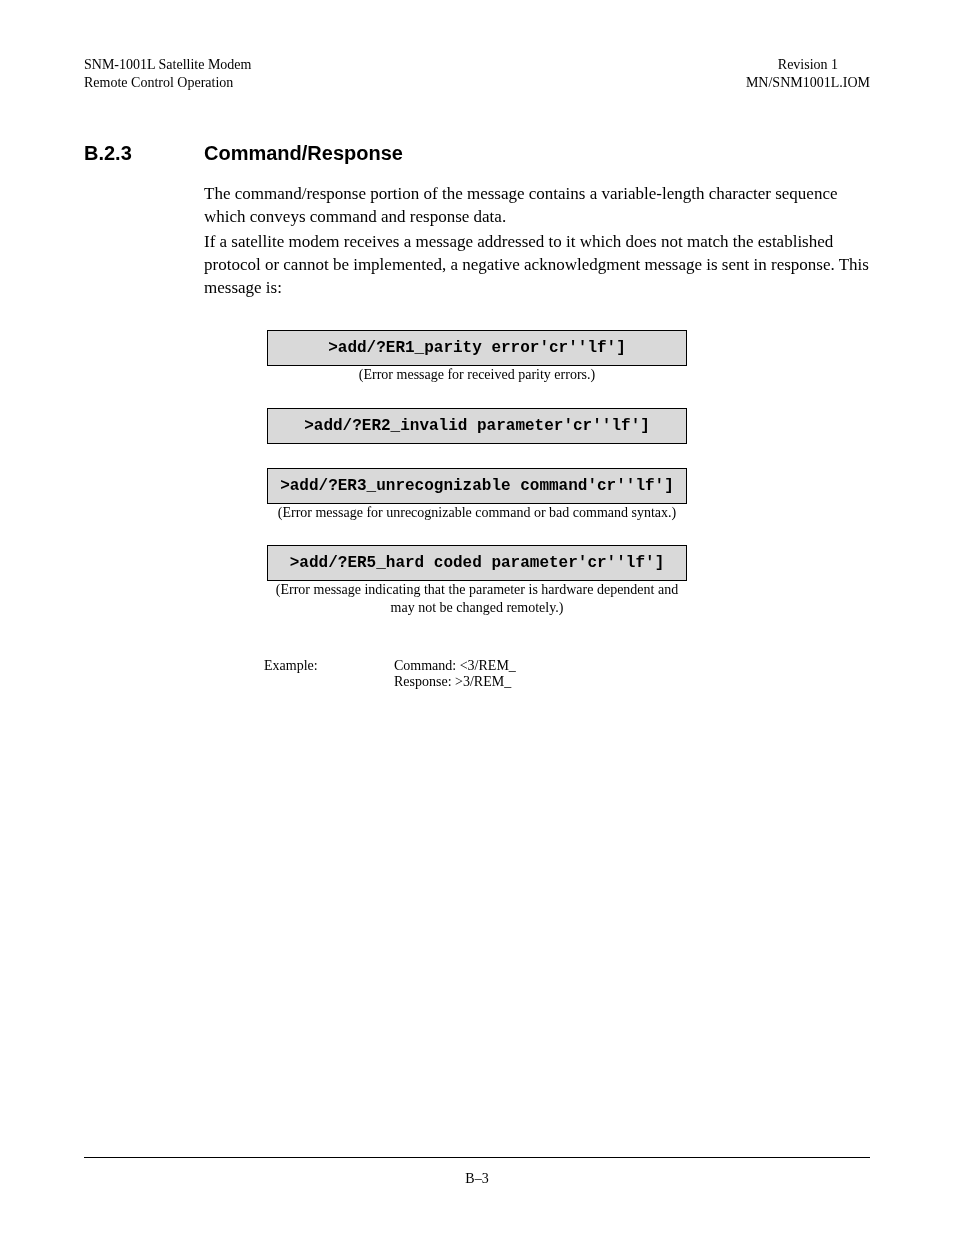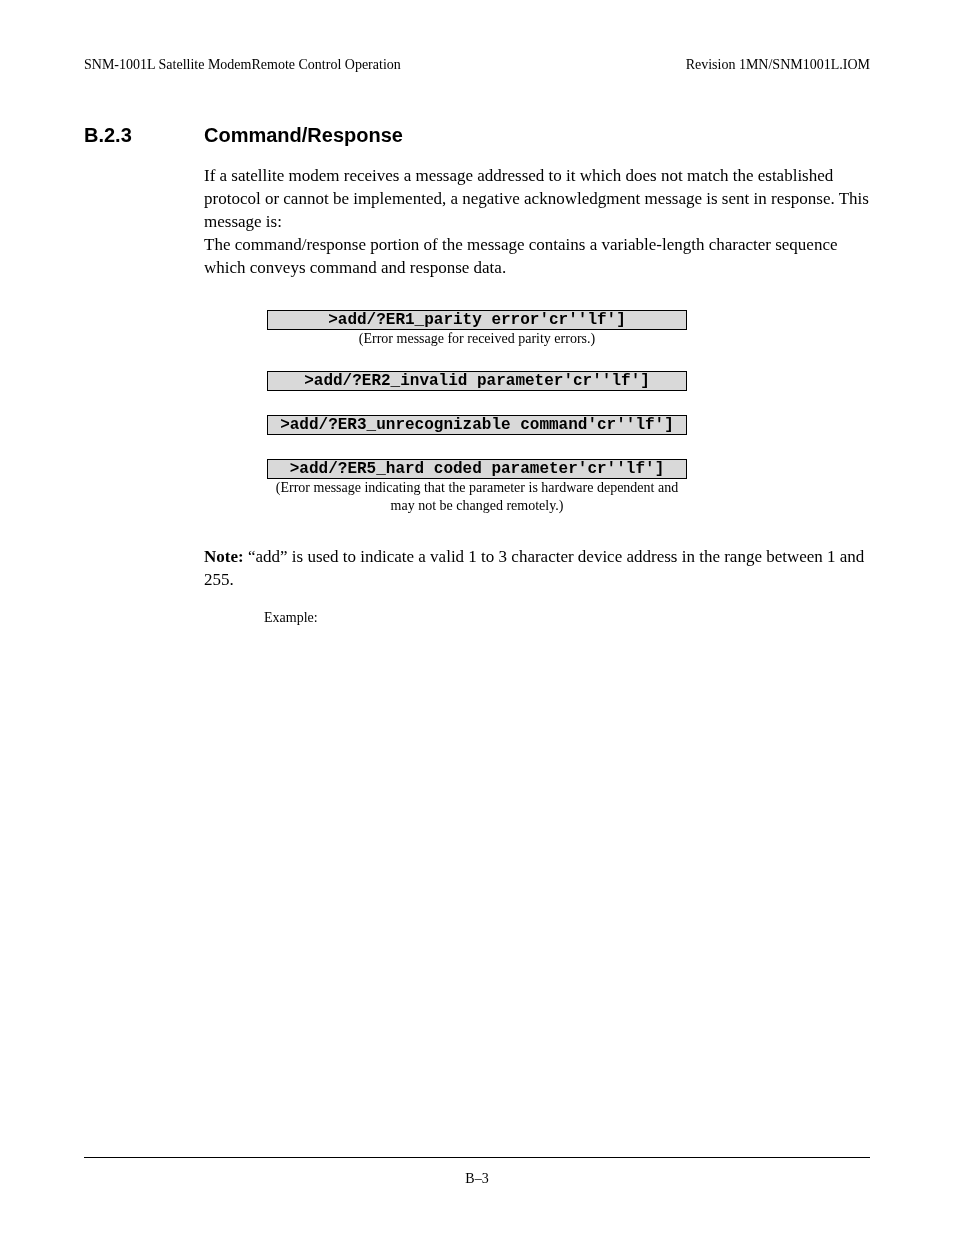"SNM-1001L Satellite Modem" .header .col { flex-direction: row -> column }
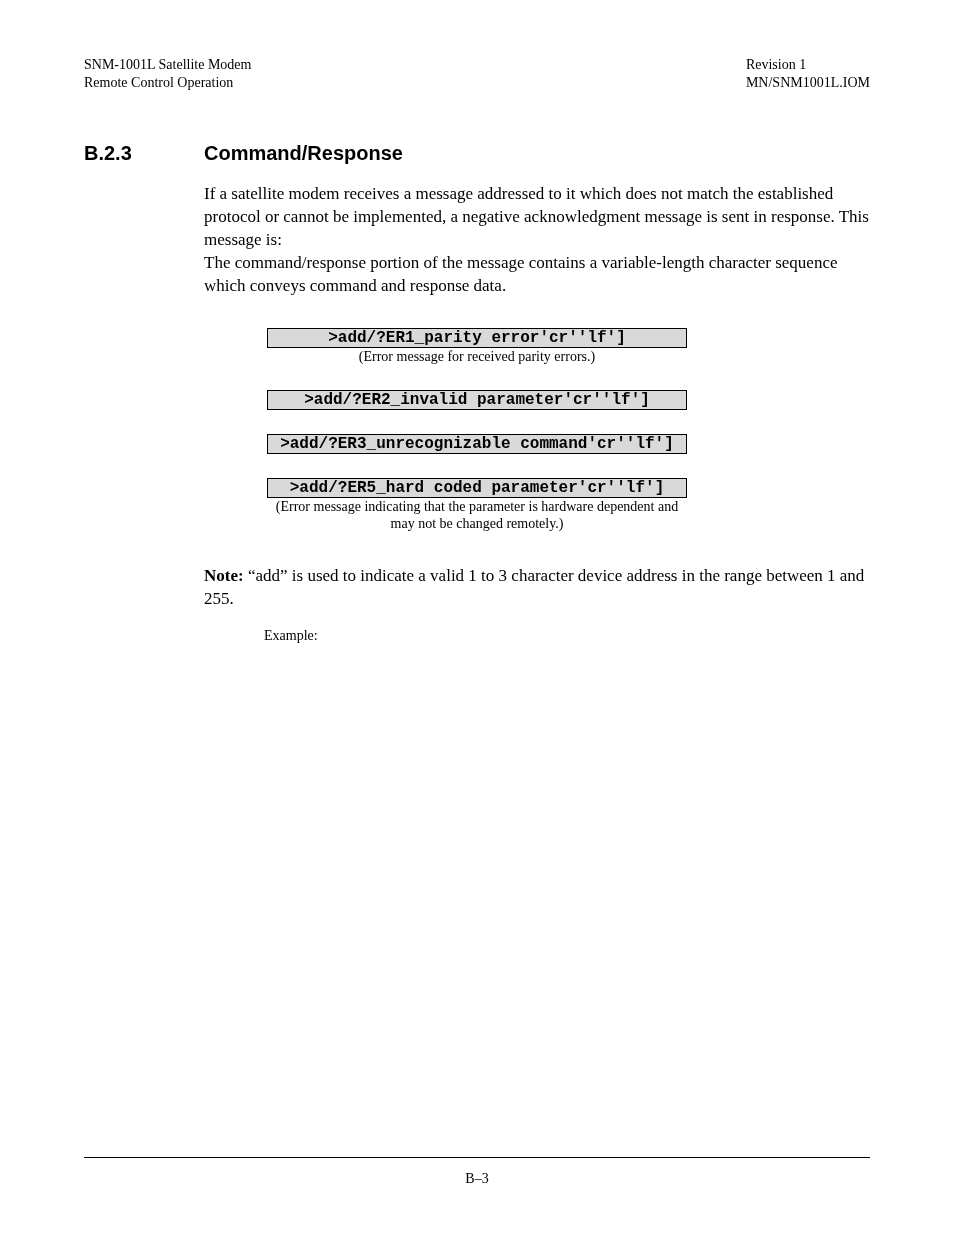"Revision 1" .header .right { text-align: left -> center }
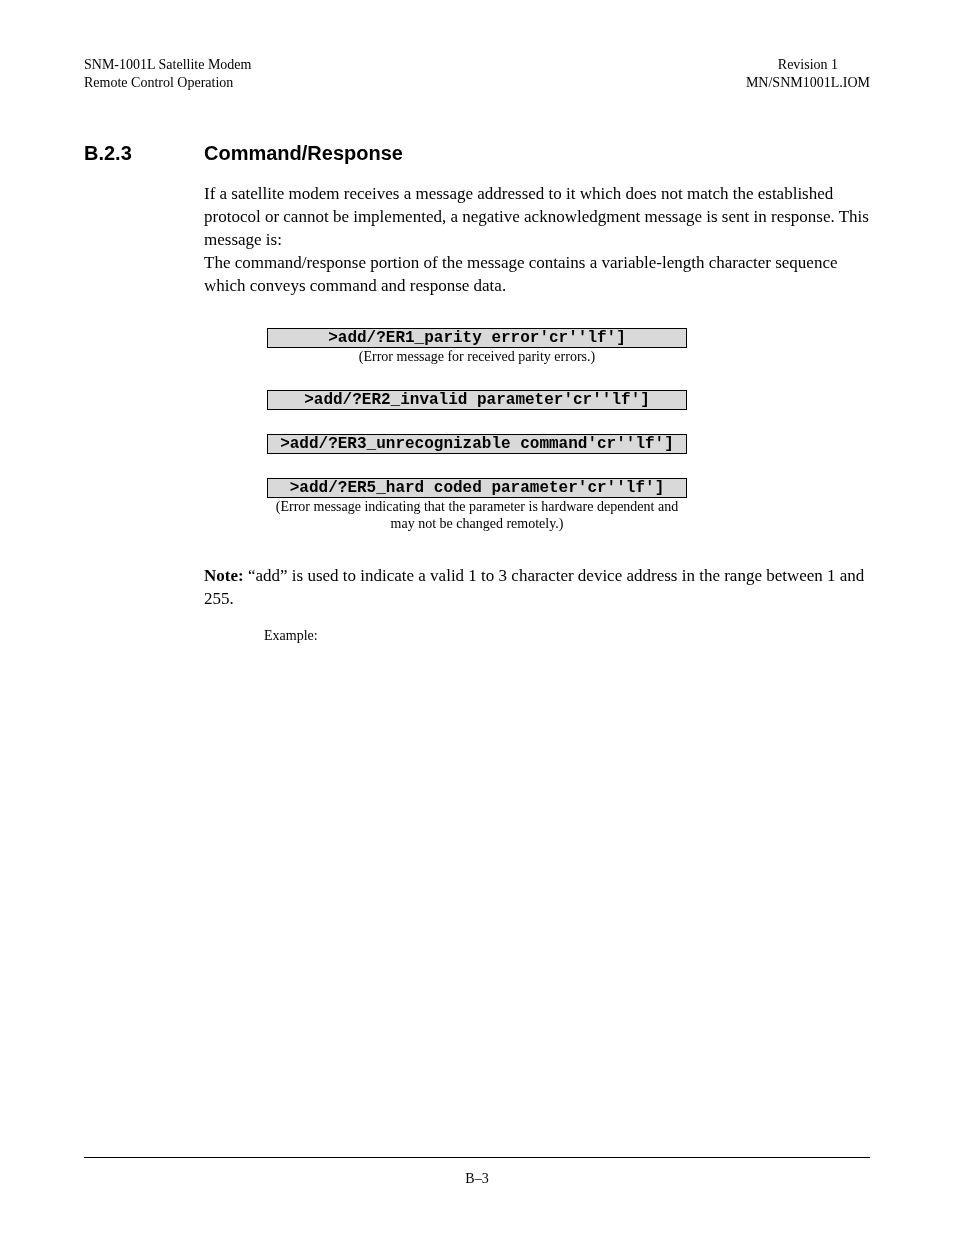"If a satellite modem receives" div { order: before "The command/response portion of the" -> after "The command/response portion of the" }
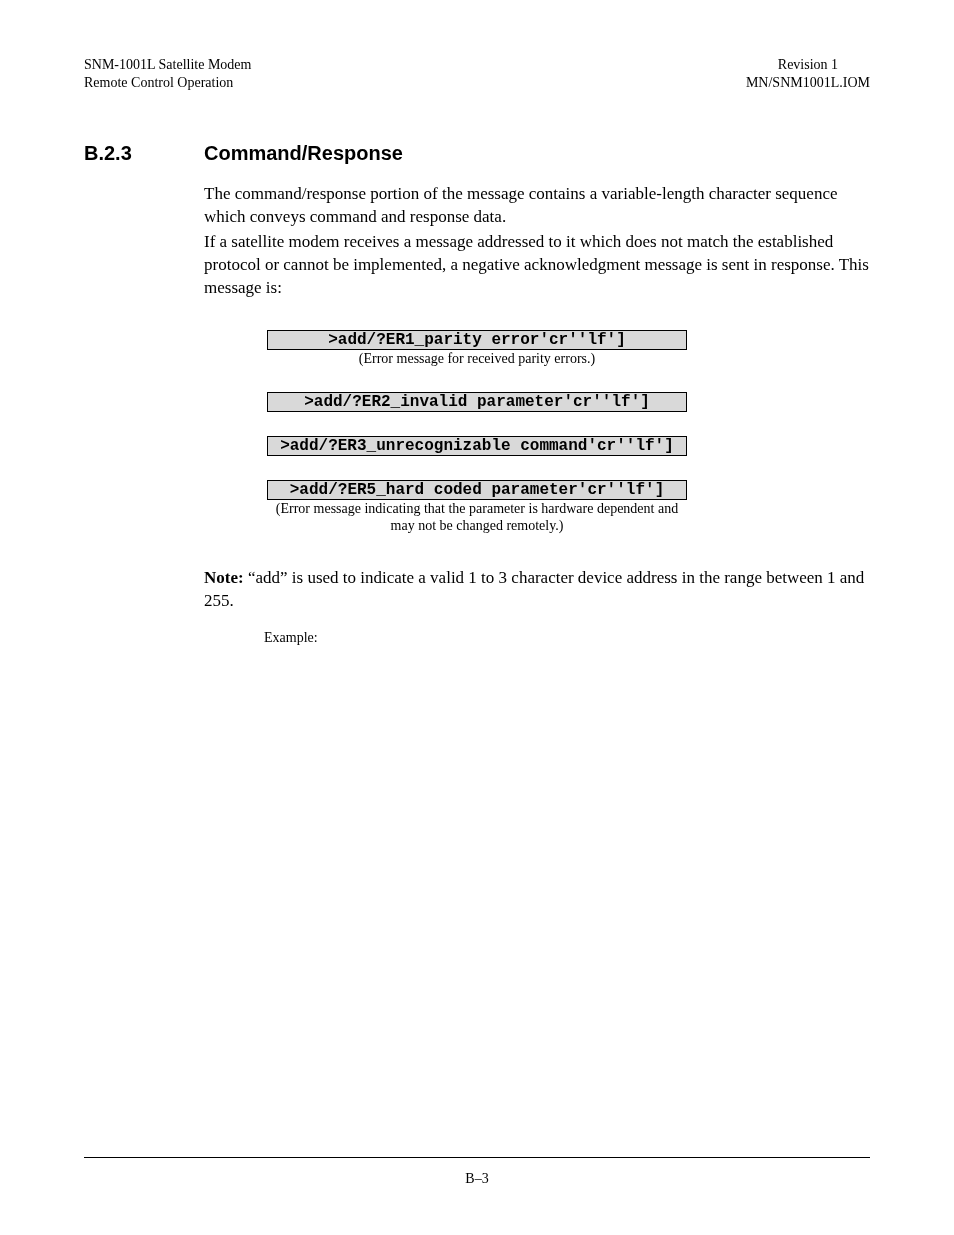">add/?ER1_parity error'cr''lf']" .err-box { padding: 0 8px -> 8px 8px }
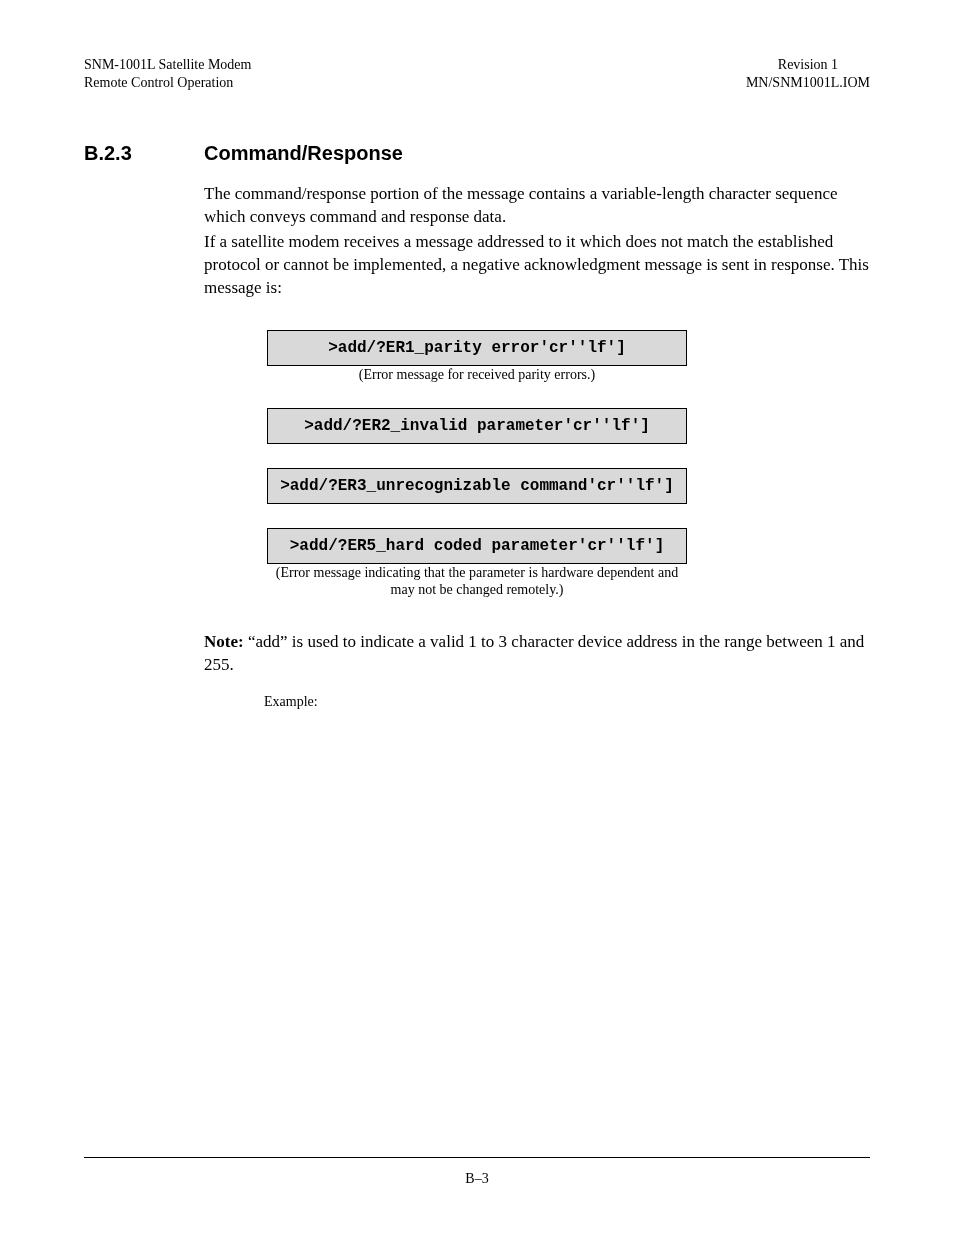"(Error message for unrecognizable" div.err-caption { html: none -> <div>(Error message for unrecognizable command or bad command syntax.)</div> }
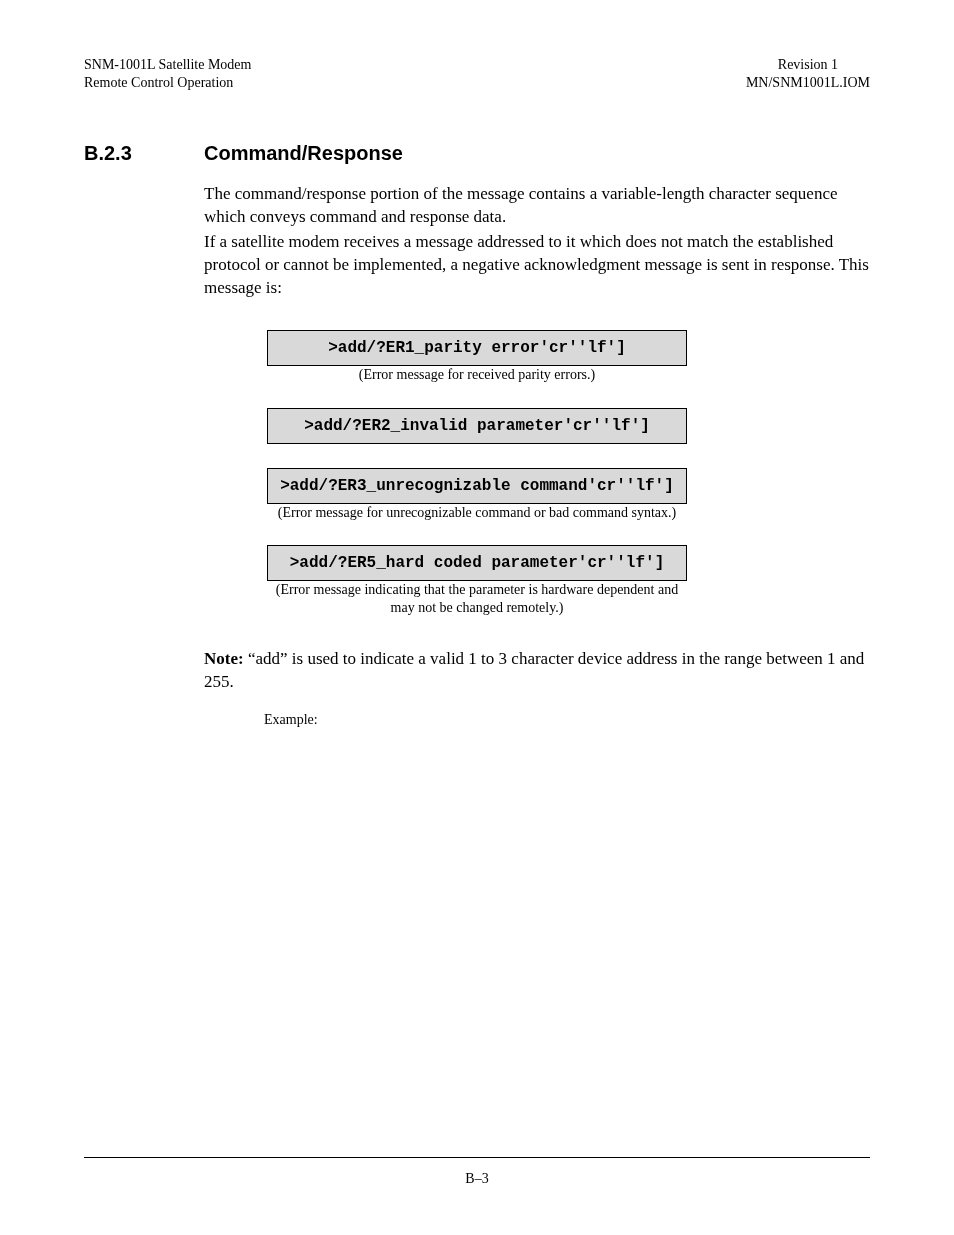"Note: “add” is used to" div.note-block { html: <div> <span>Note:</span><span> “add” is used to indicate a valid 1 to 3 character device address in the range between 1 and 255.</span> </div> -> none }
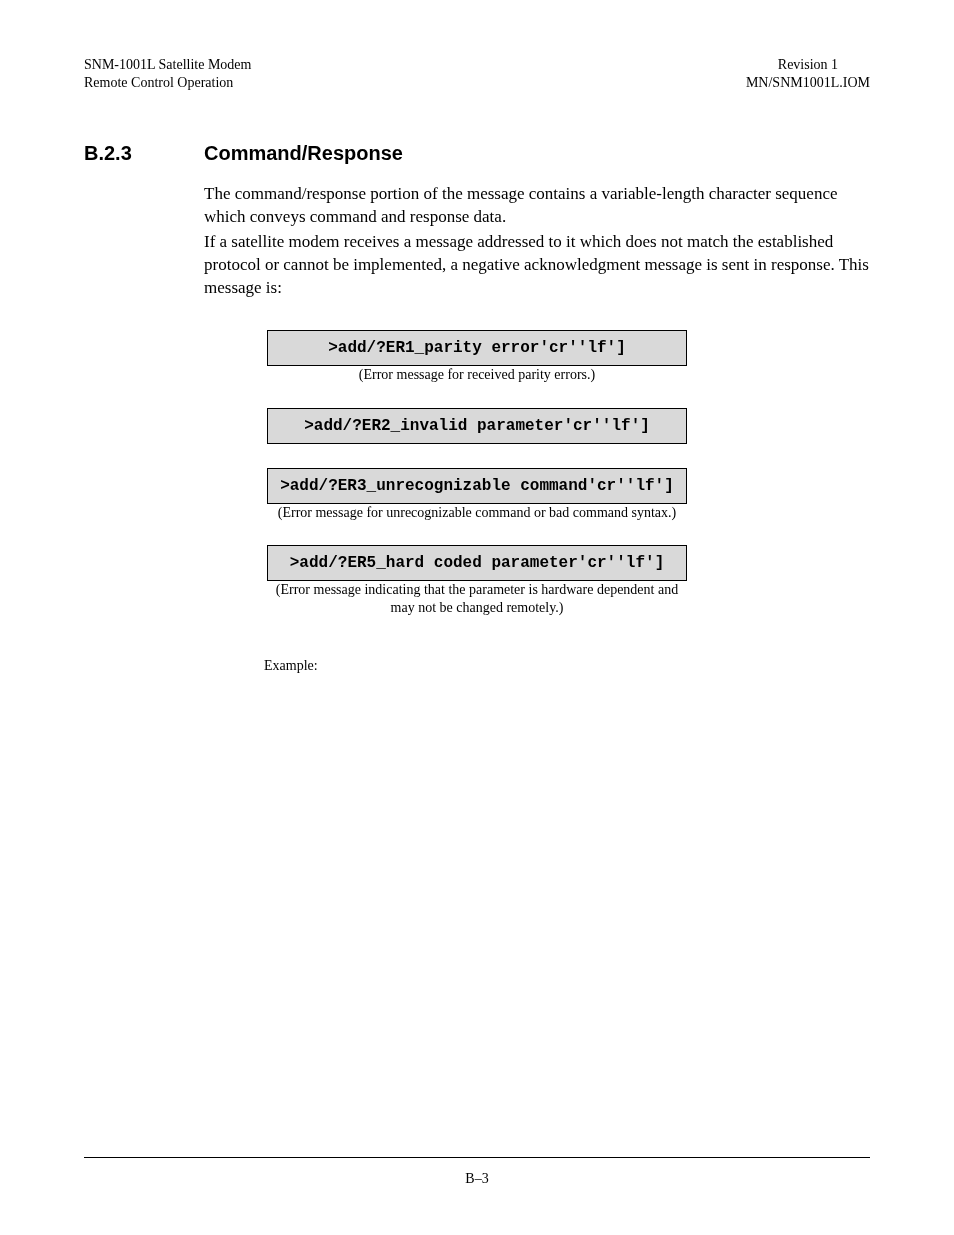"Command: <3/REM_" span.vals { html: none -> <span> <span>Command: &lt;3/REM_</span> <span>Response: &gt;3/REM_</span> </span> }
